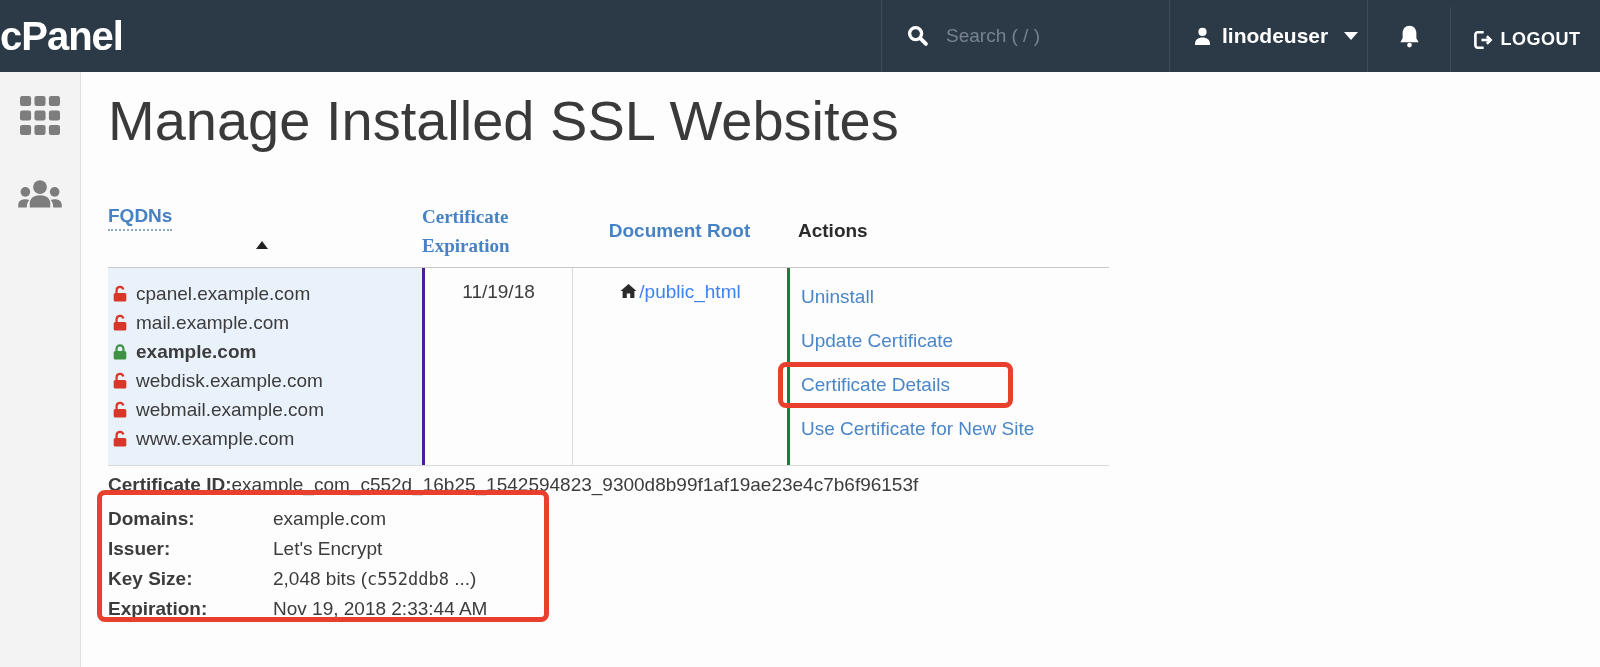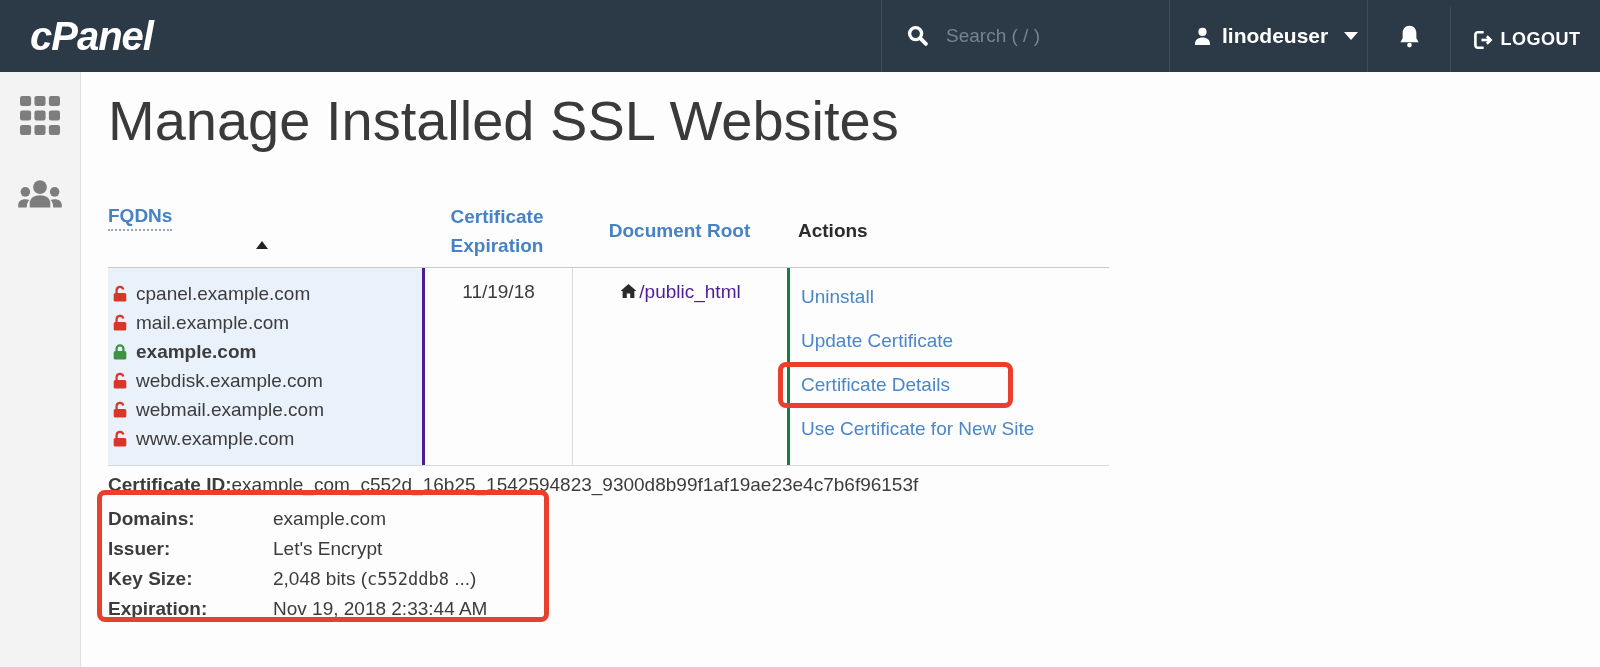"cPanel" .brand { font-style: italic -> none; margin-left: 30px -> none }
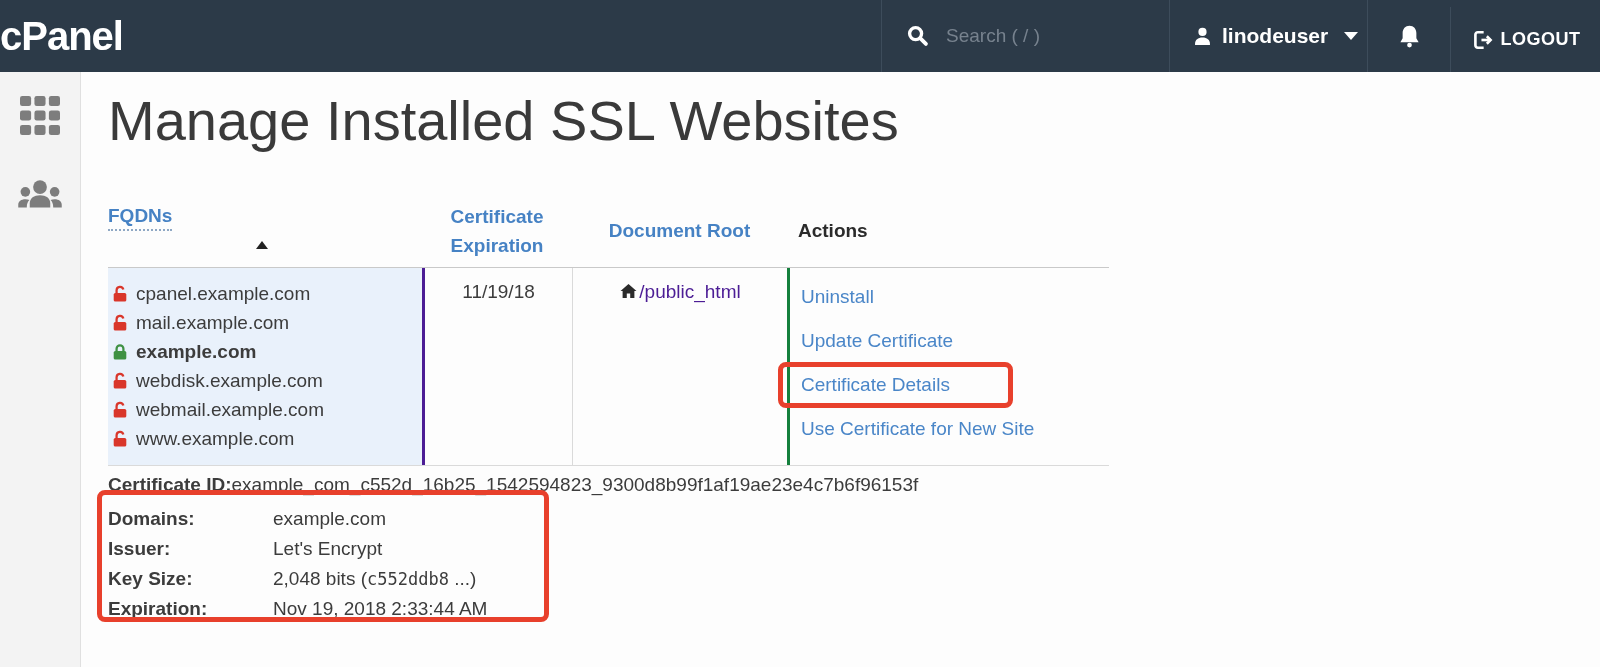"Certificate Expiration" .th-exp { font-family: none -> Liberation Serif, serif; text-align: center -> left }
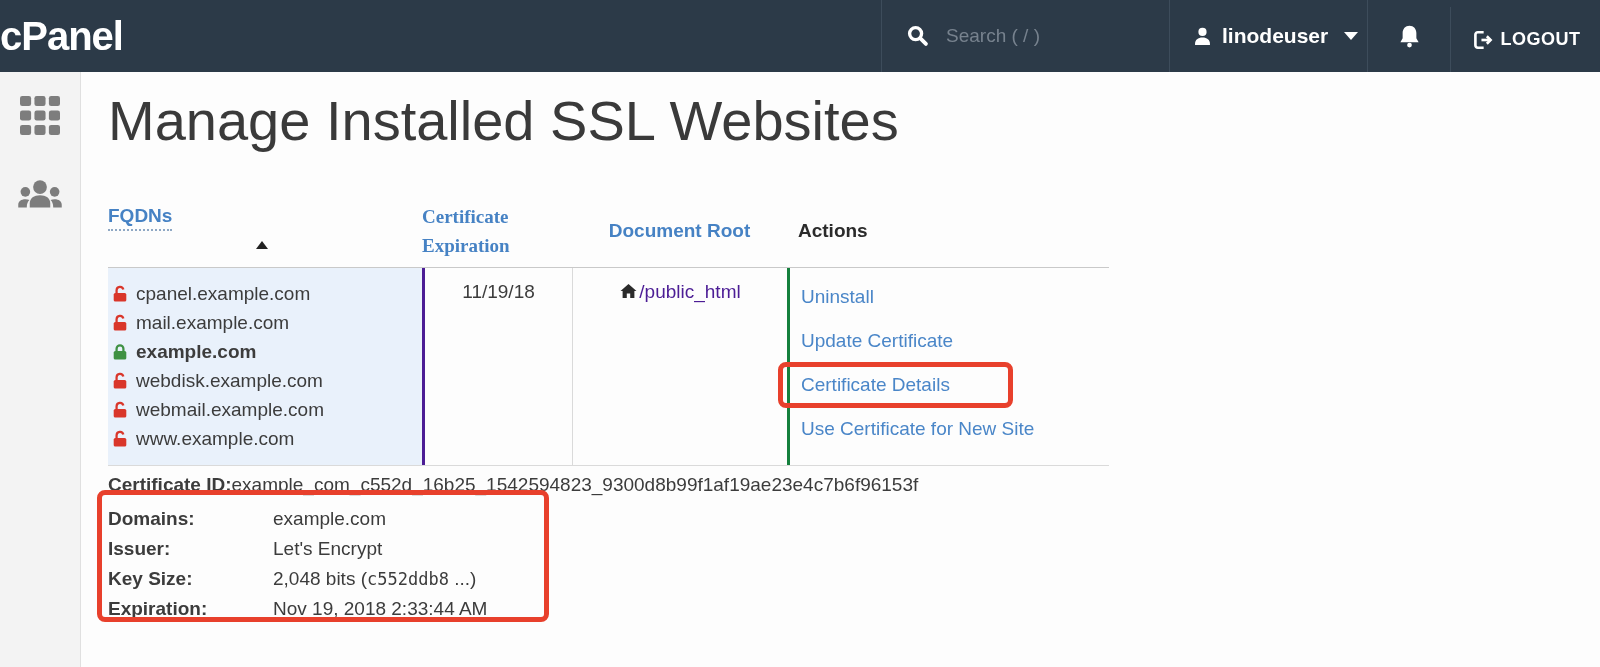"/public_html" .td-root { color: #4c1d95 -> #3b82f6 }
